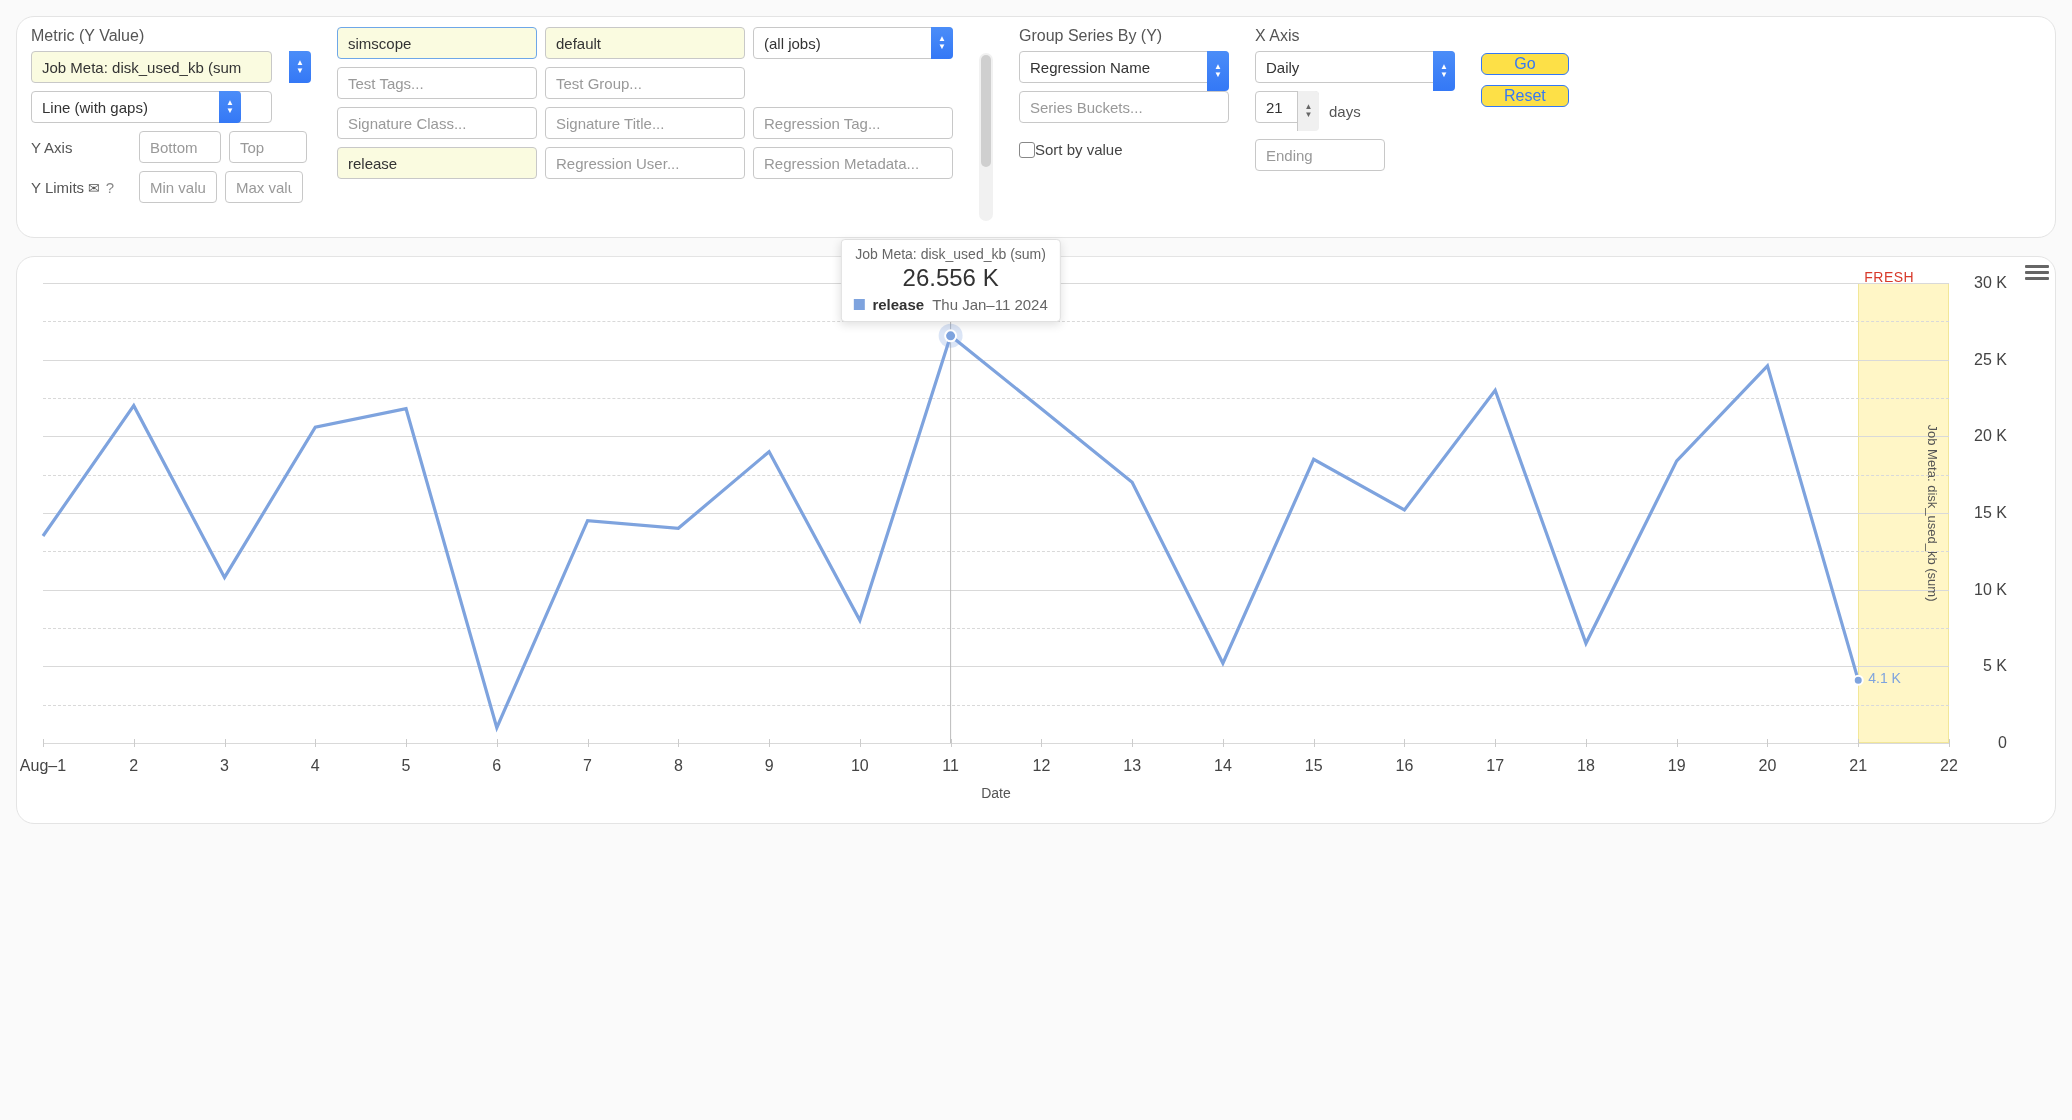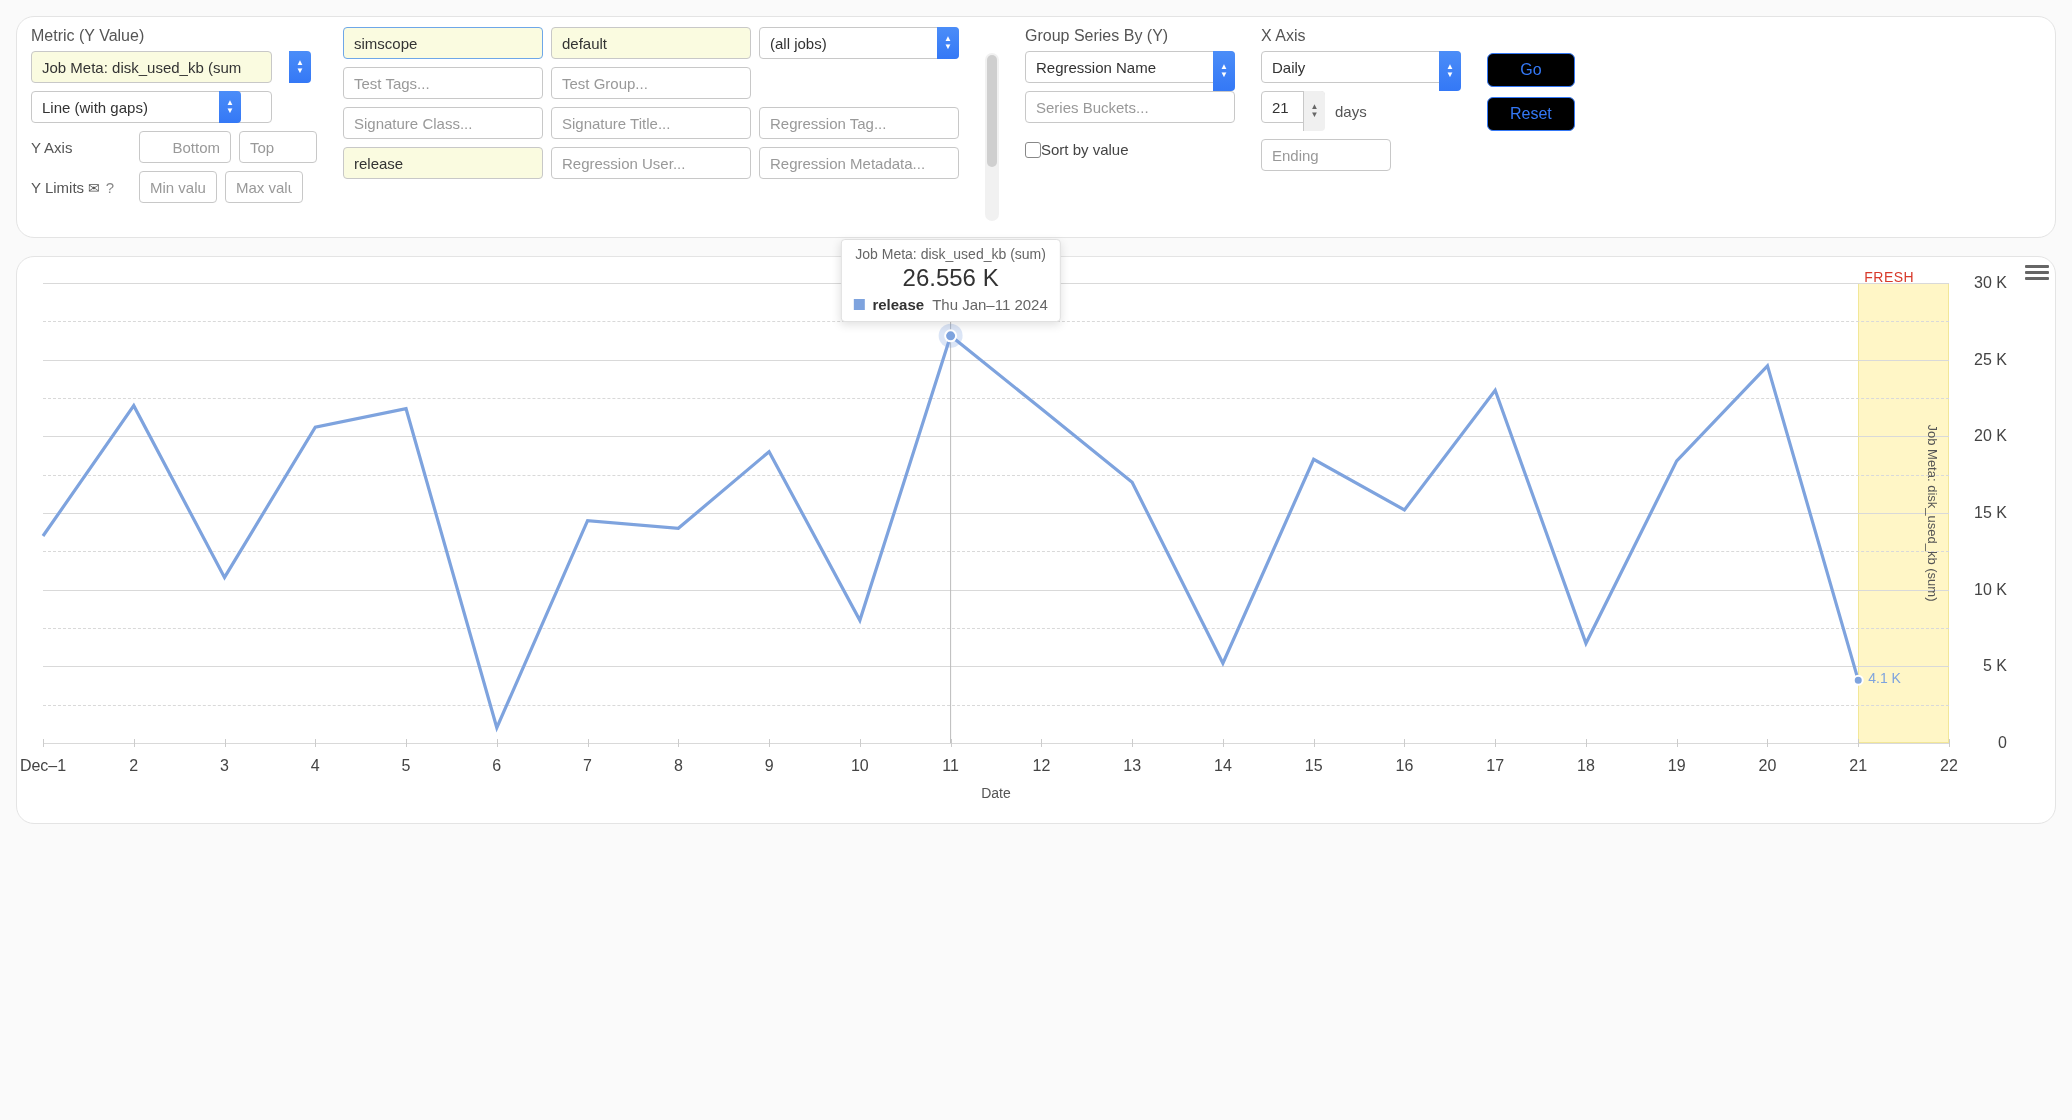"Go" .btn { background: #000000 -> #fde047; height: 34px -> 22px }
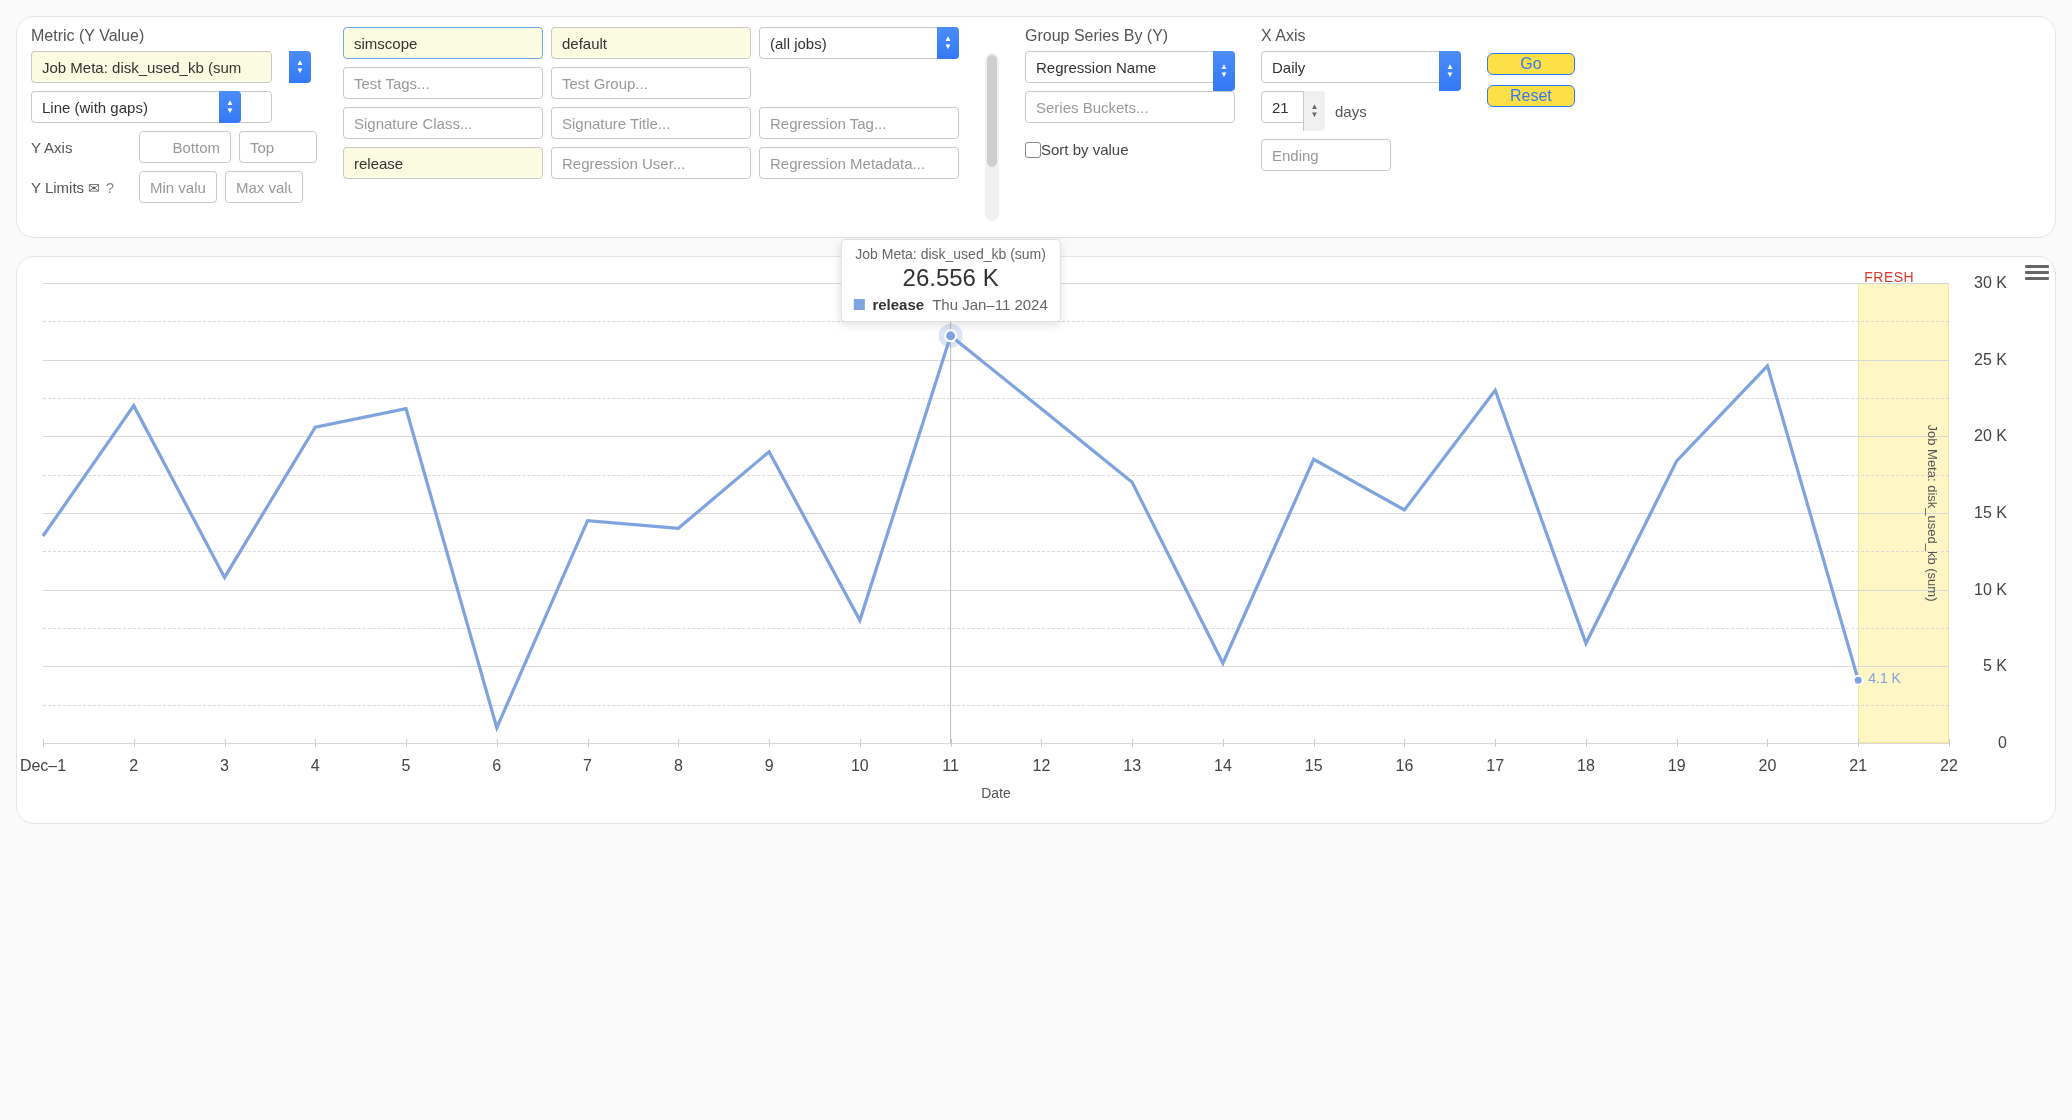"Bottom" input.field { text-align: right -> none; width: 92px -> 82px }
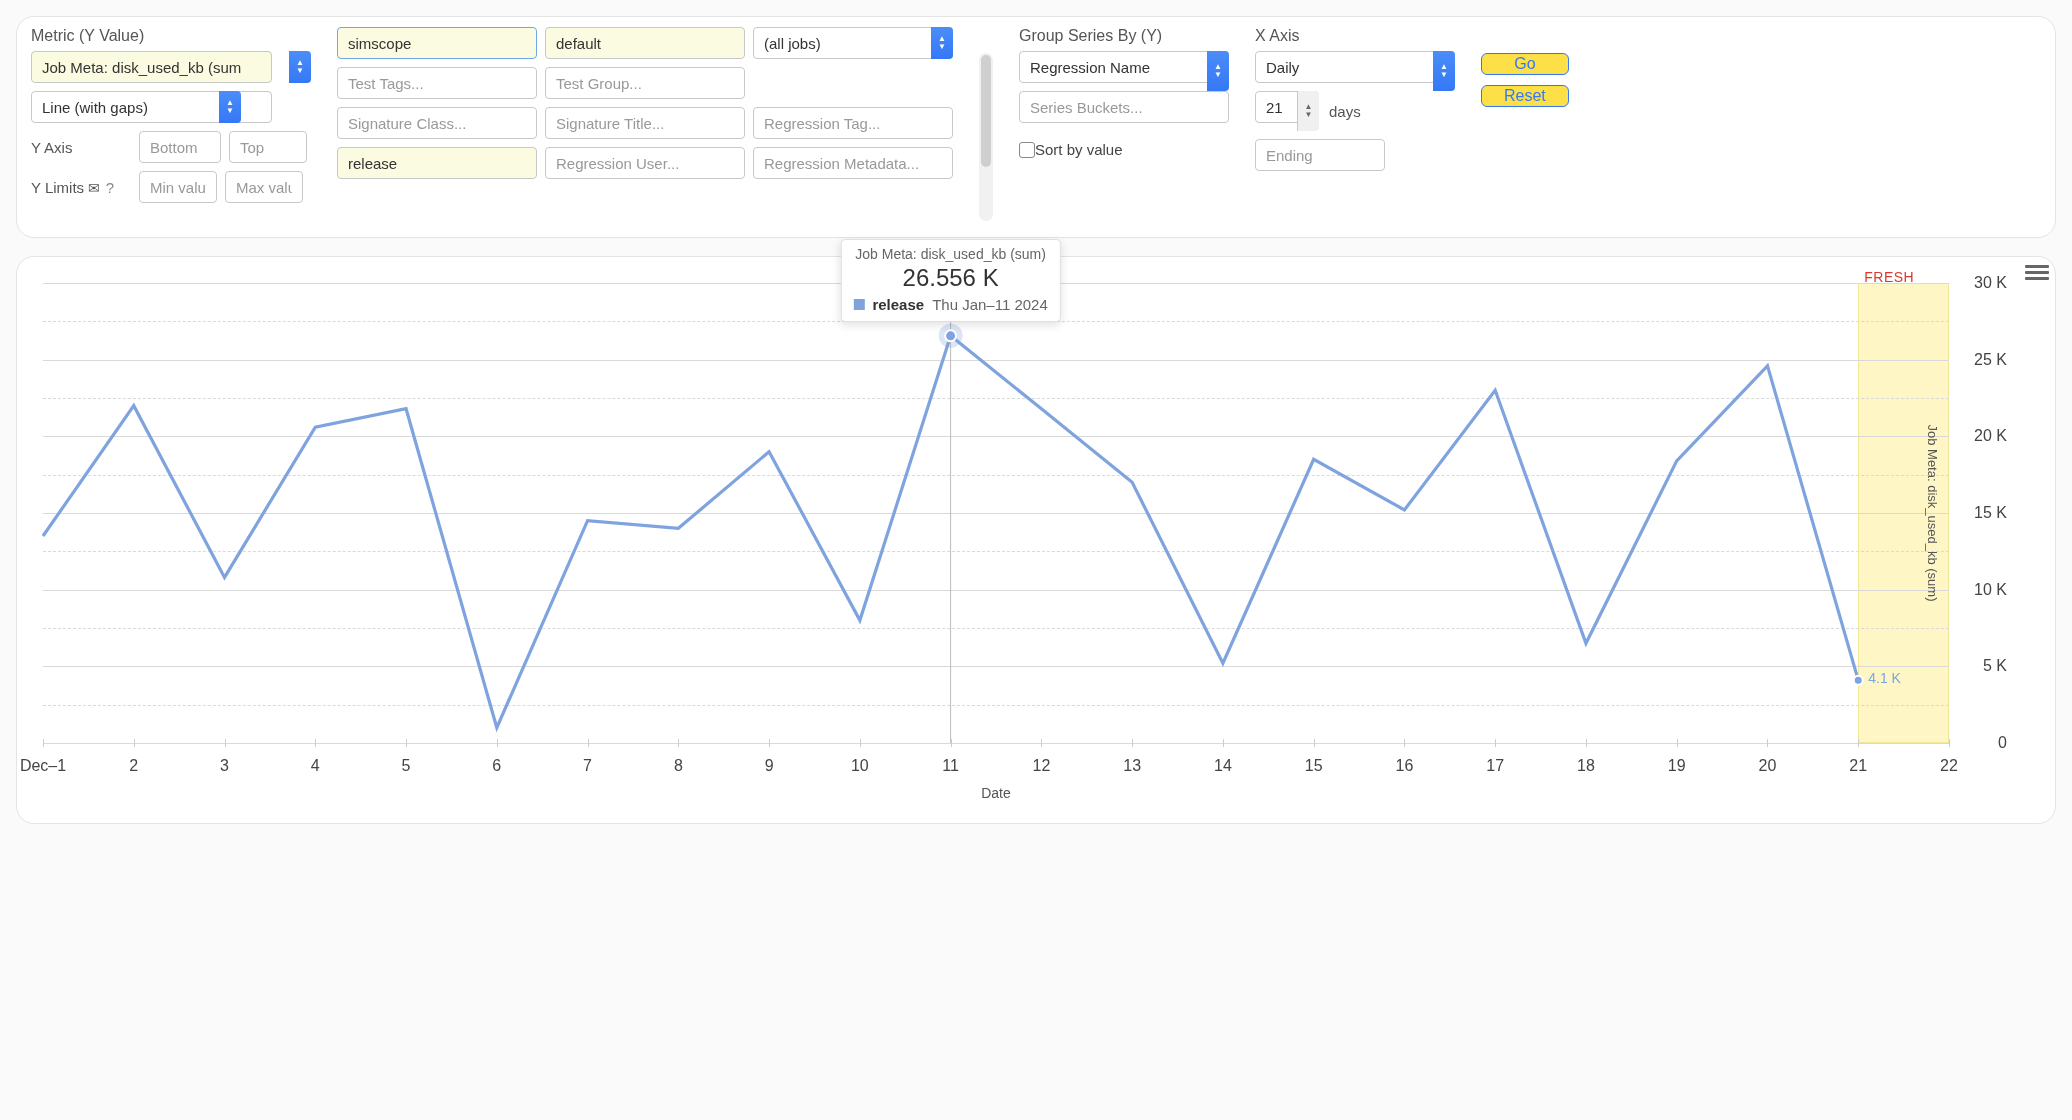"Dec–1" div.x-lbl { text: Dec -> Aug }
